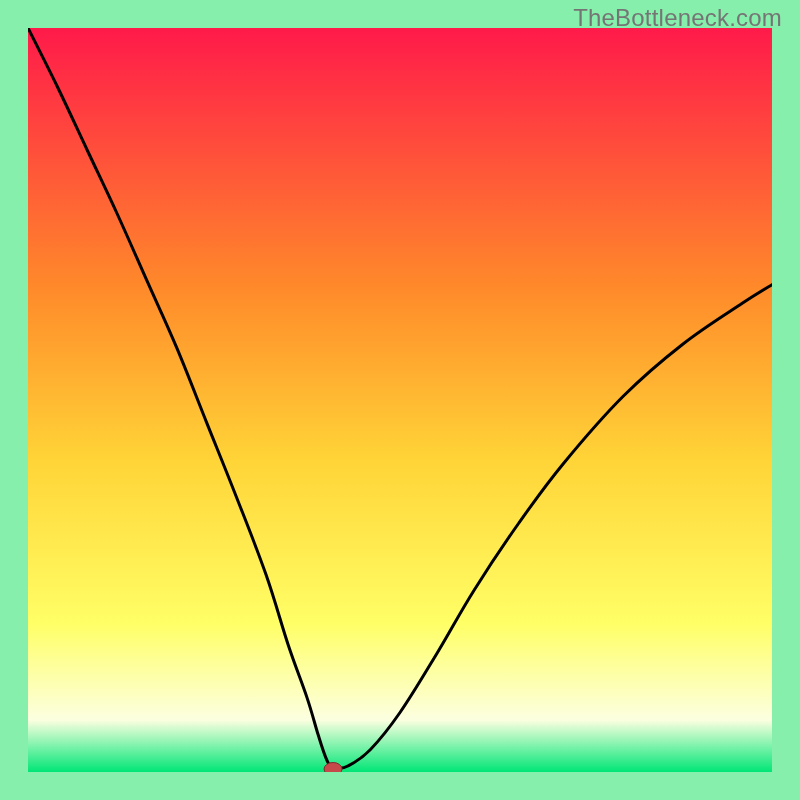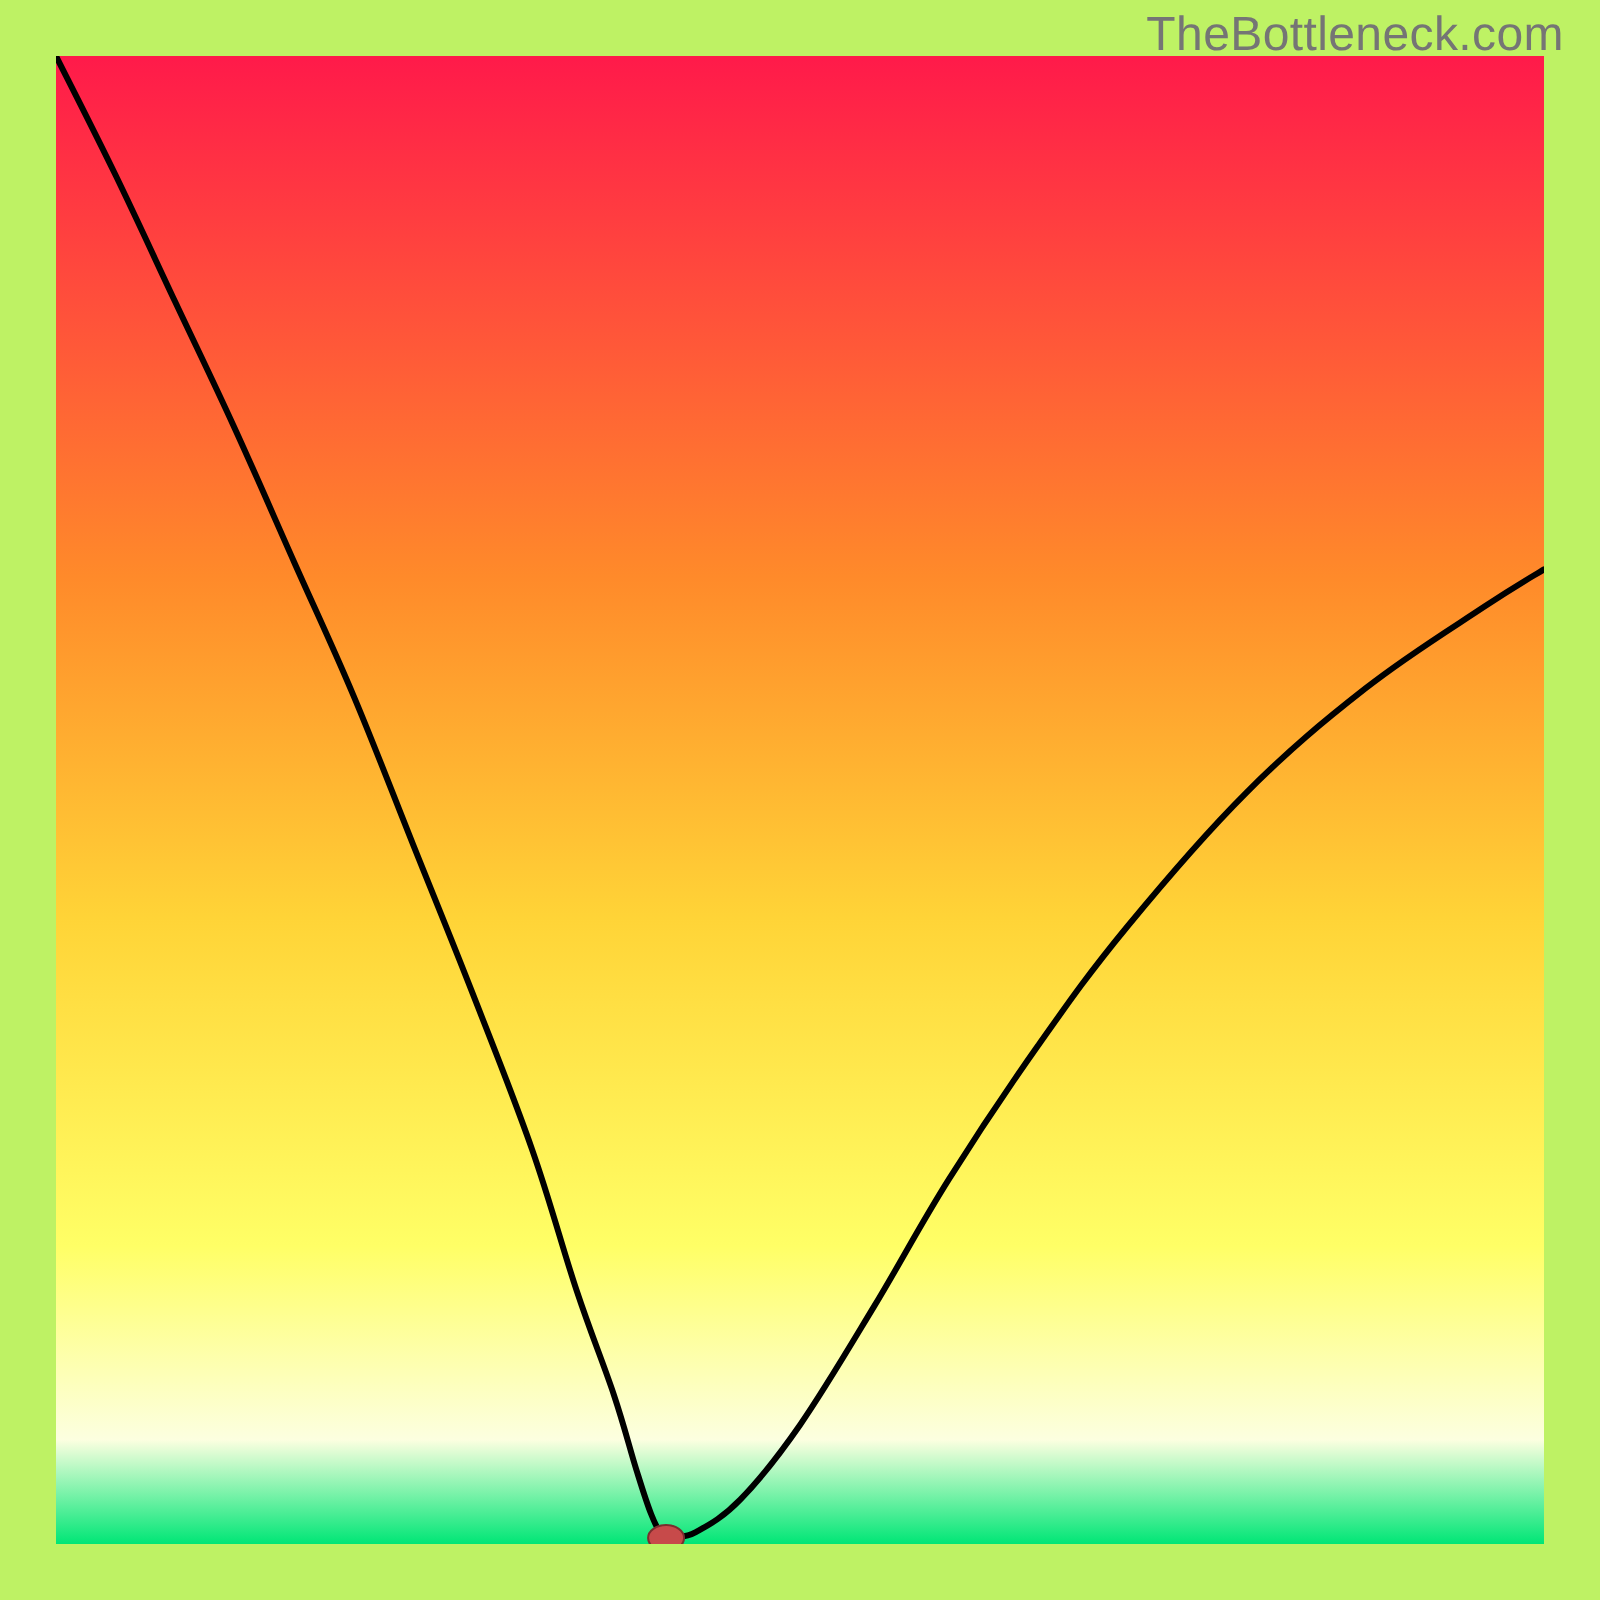"TheBottleneck.com" .frame { background: #bef264 -> #86efac }
